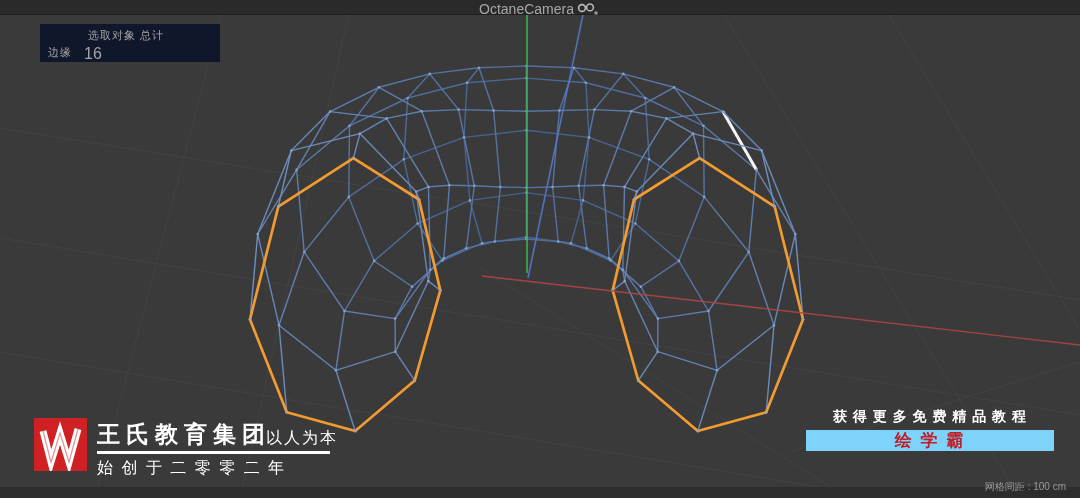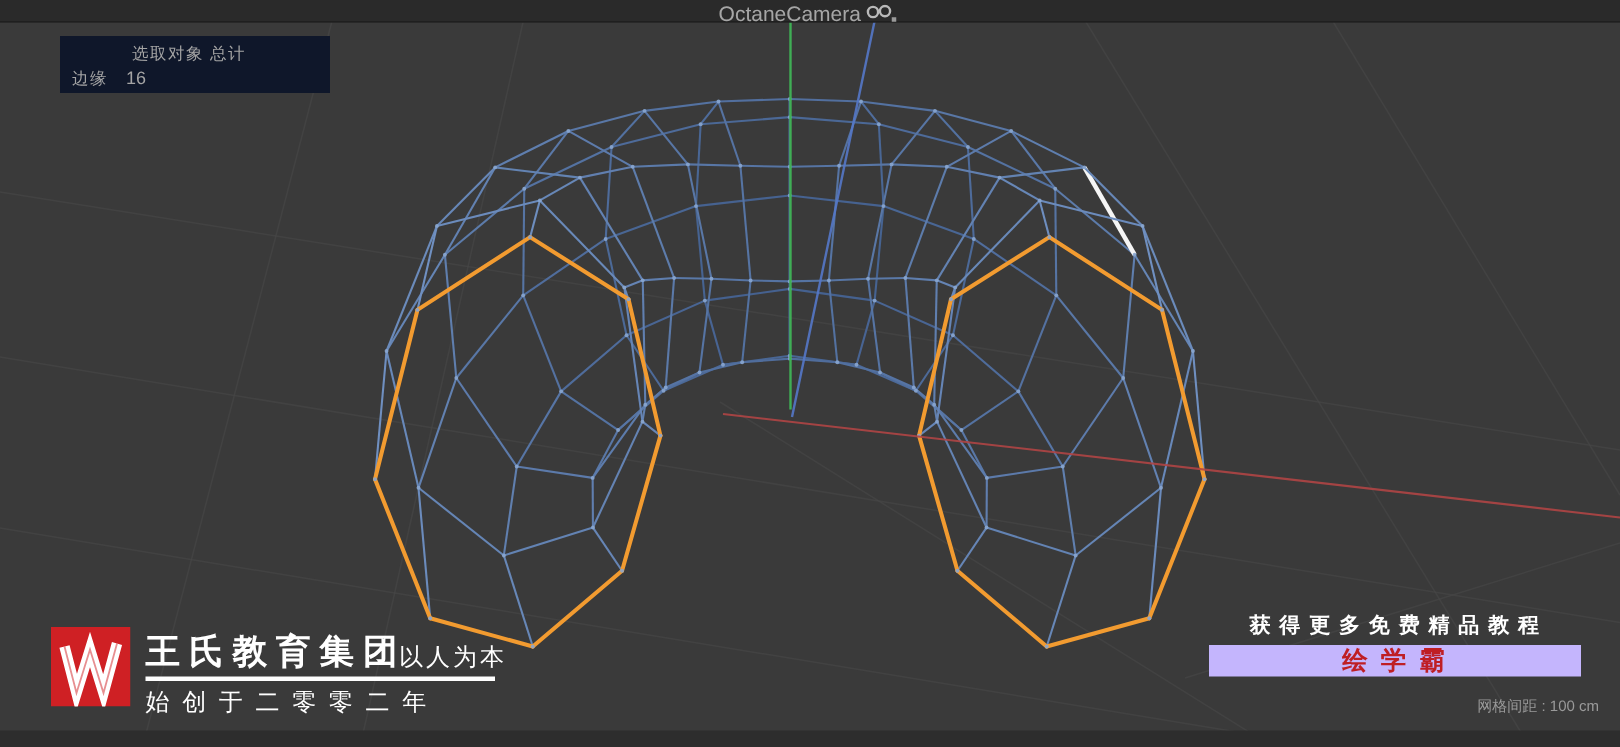"16" .sel-count { font-size: 12px -> 16px }
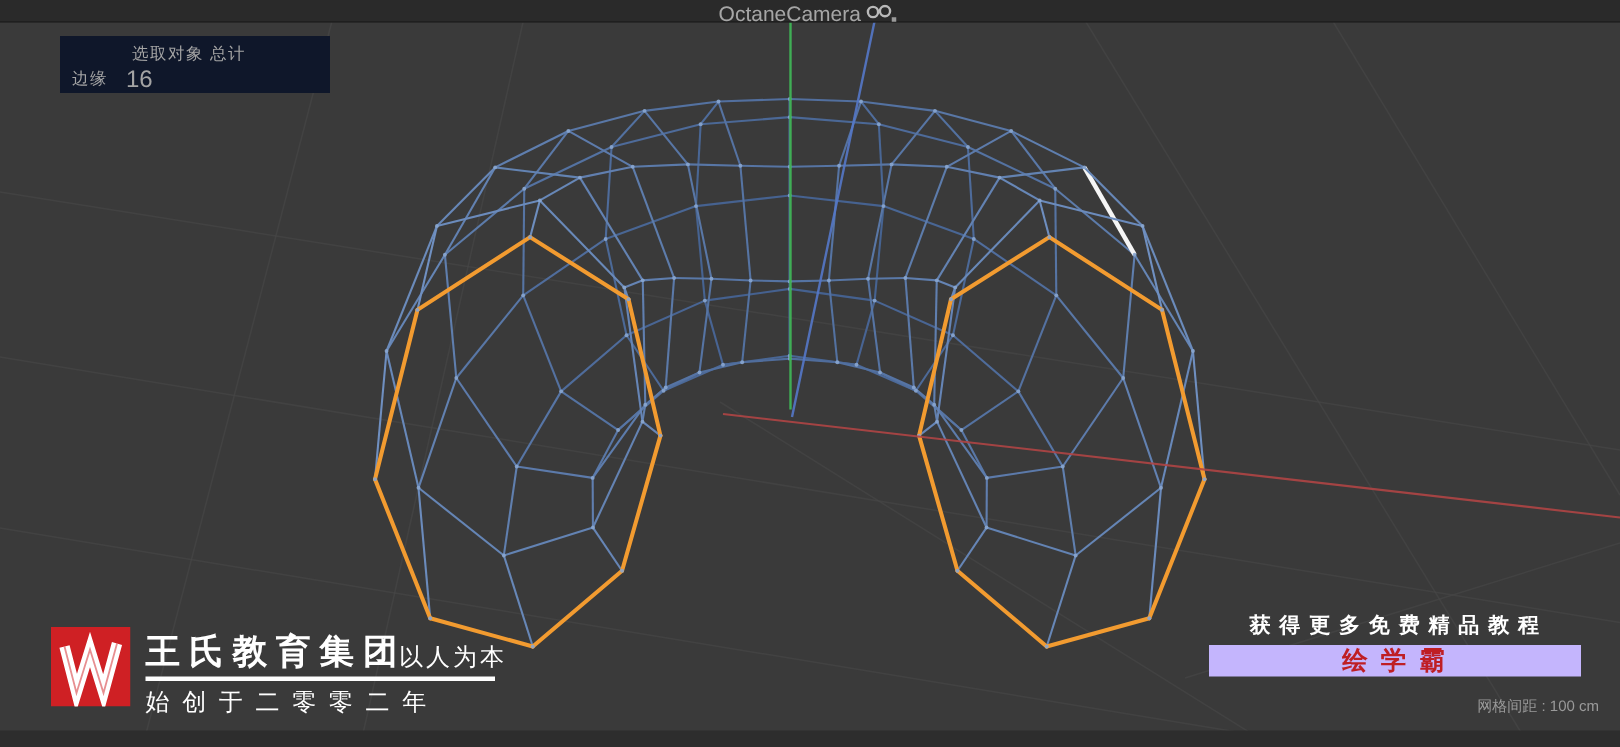"绘 学 霸" .wm-banner { background: #c4b5fd -> #7dd3fc }
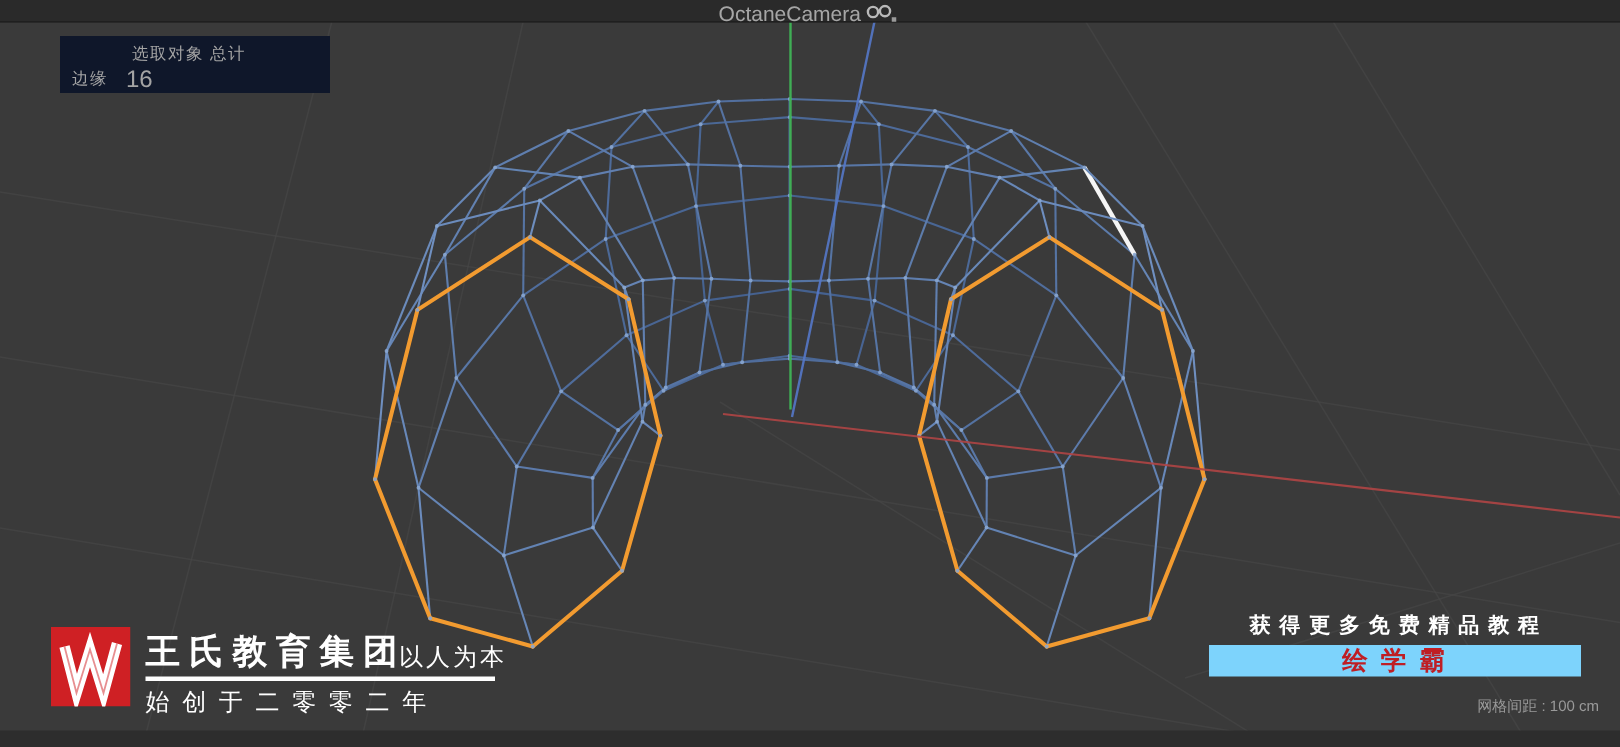"网格间距 : 100 cm" .grid-spacing { bottom: 20px -> 4px }
